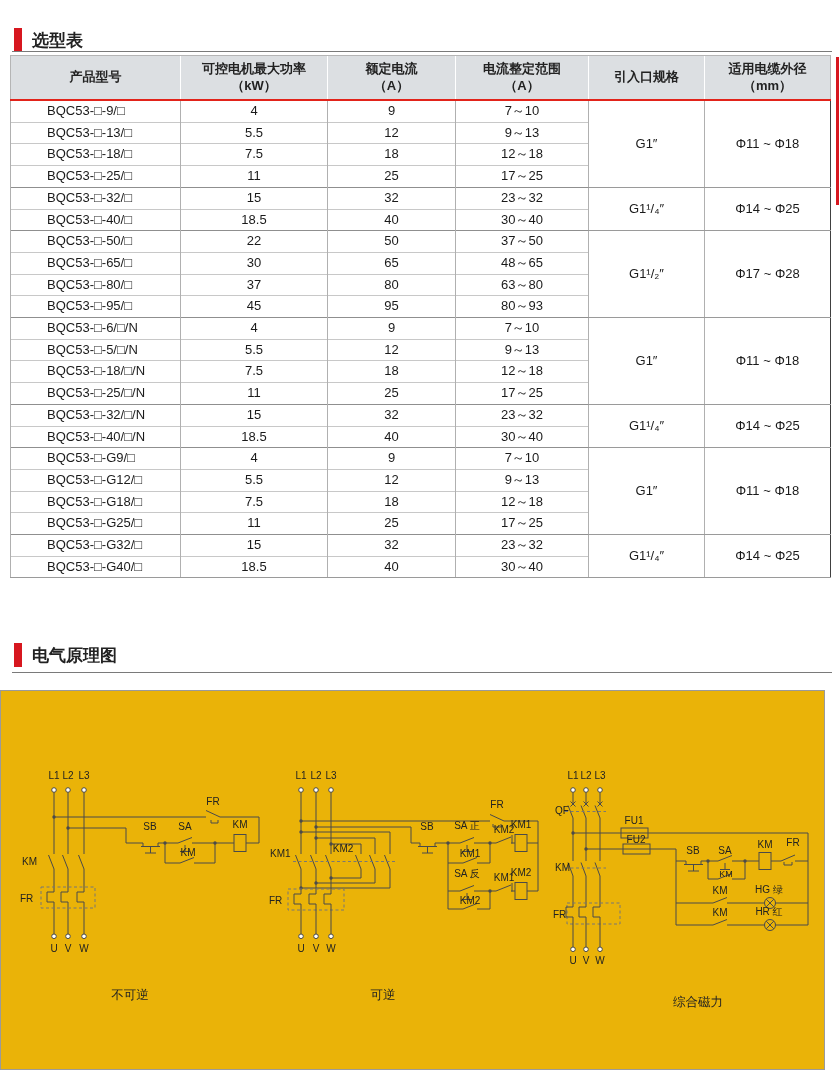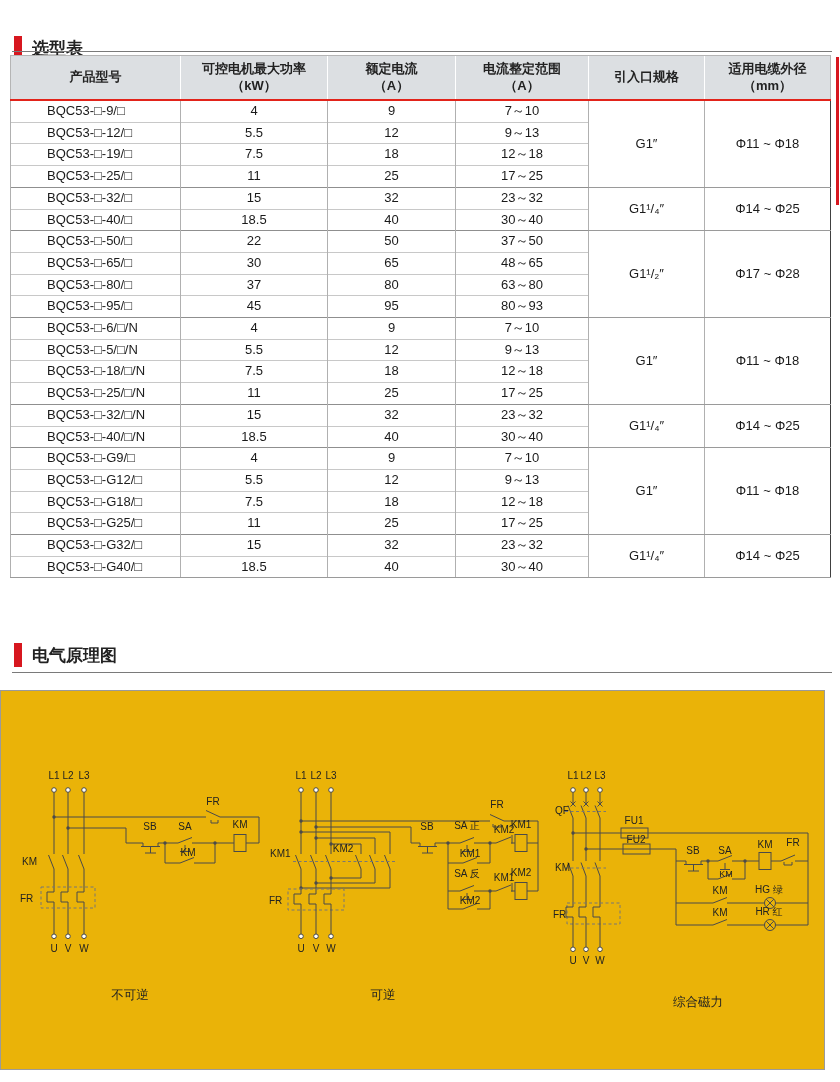"选型表" div.sec-title { top: 36px -> 28px }
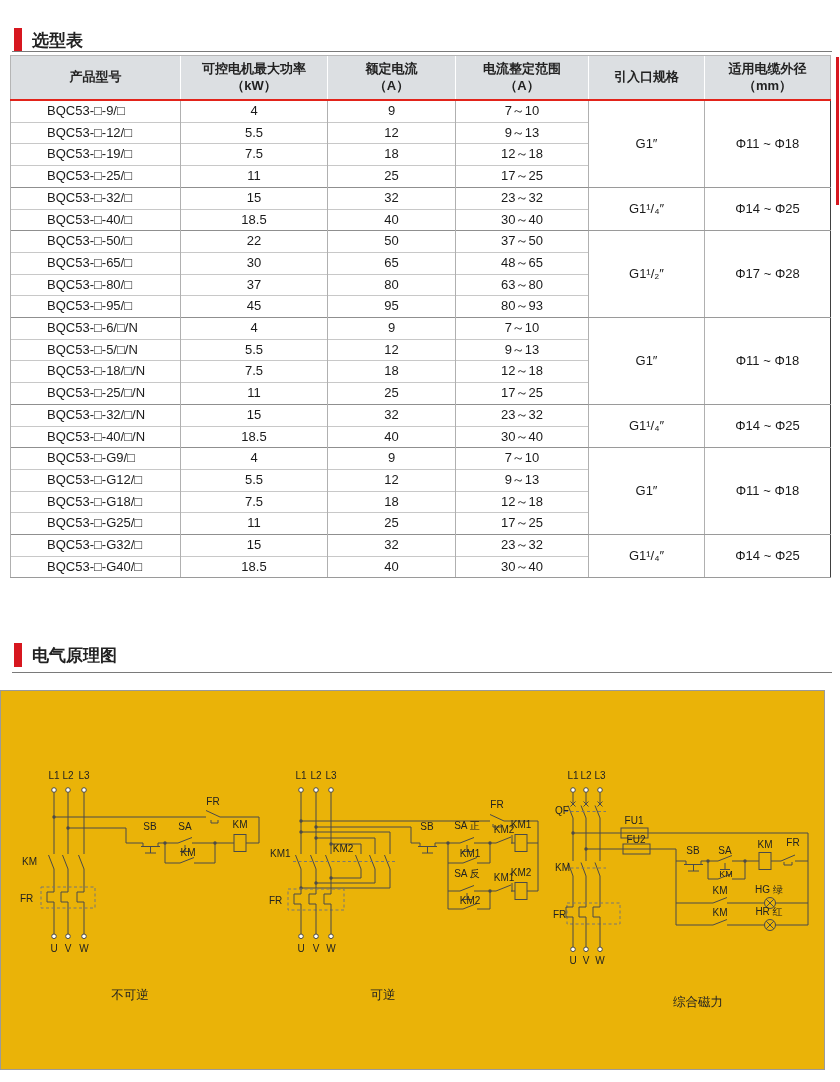"BQC53-□-12/□" td.model { text: -12/ -> -13/ }
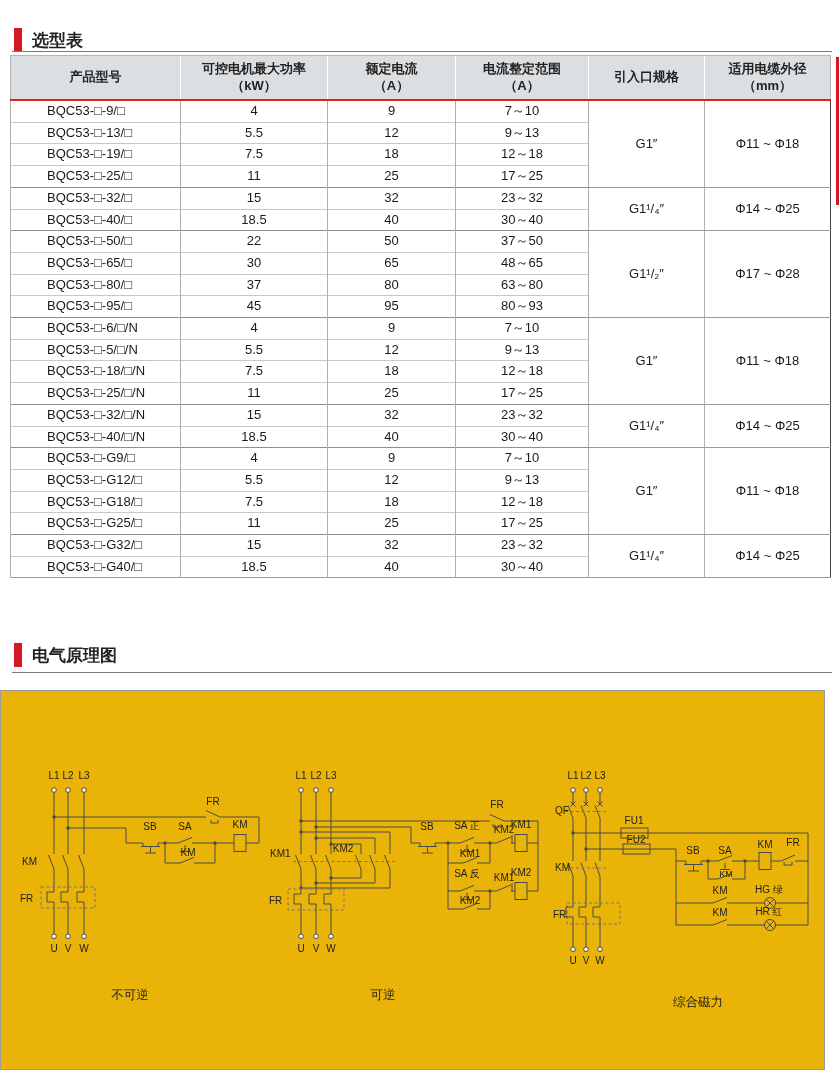"BQC53-□-19/□" td.model { text: -19/ -> -18/ }
